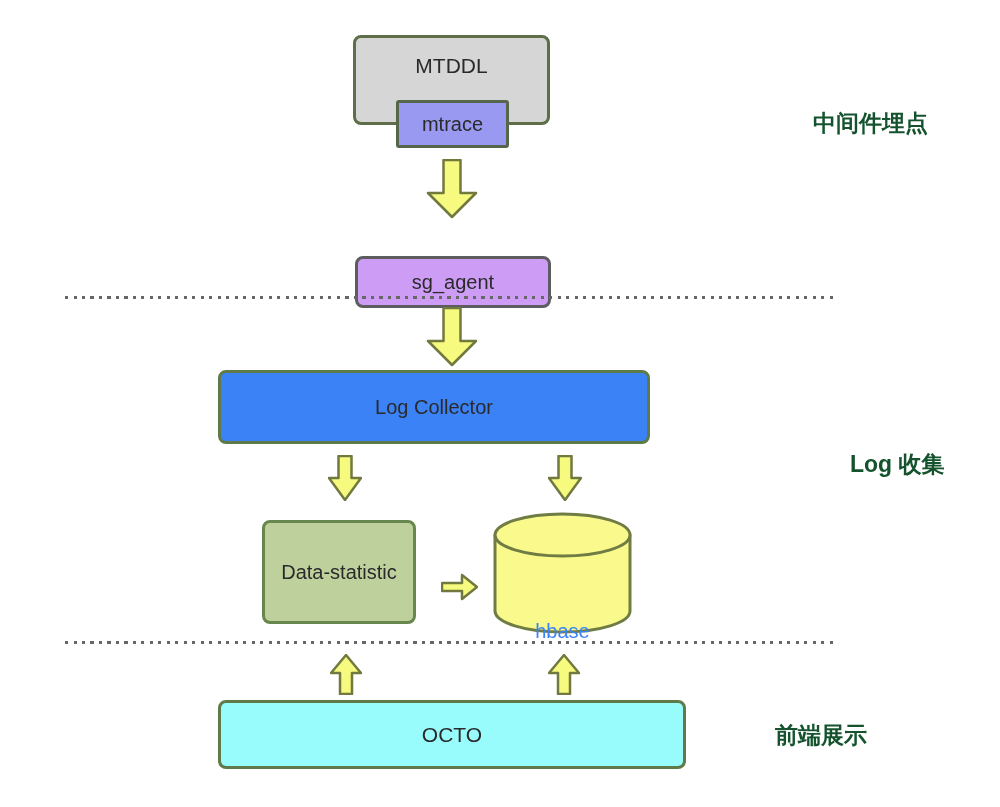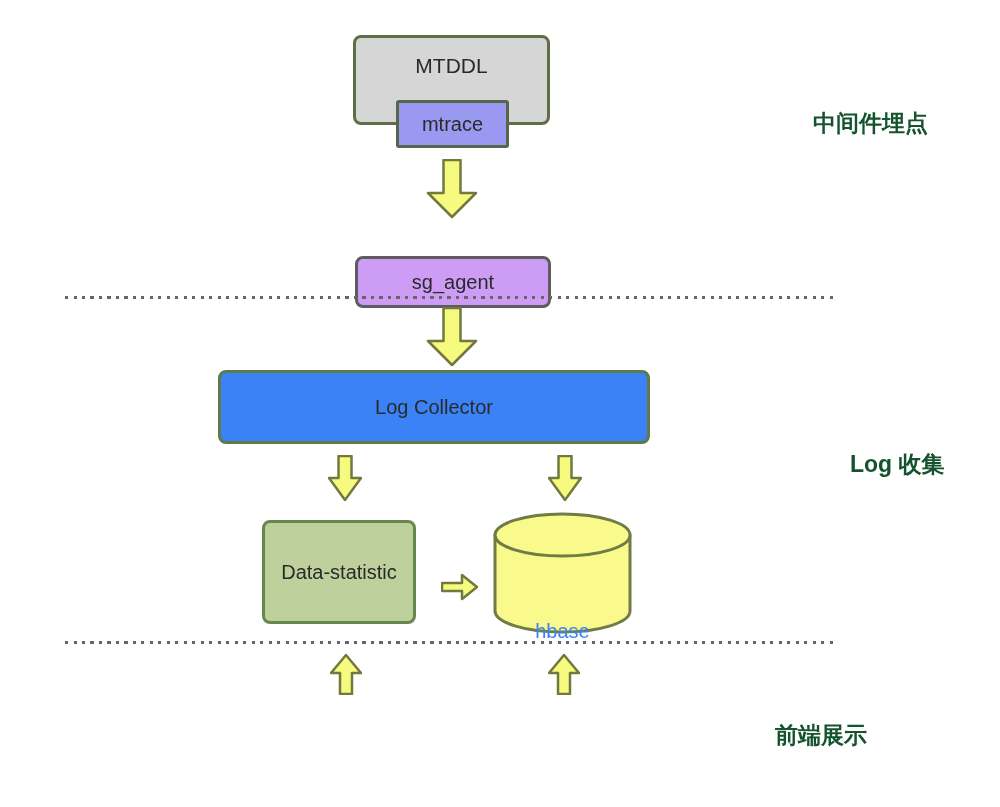"OCTO" div.node { html: none -> <div> <span>OCTO</span> </div> }
